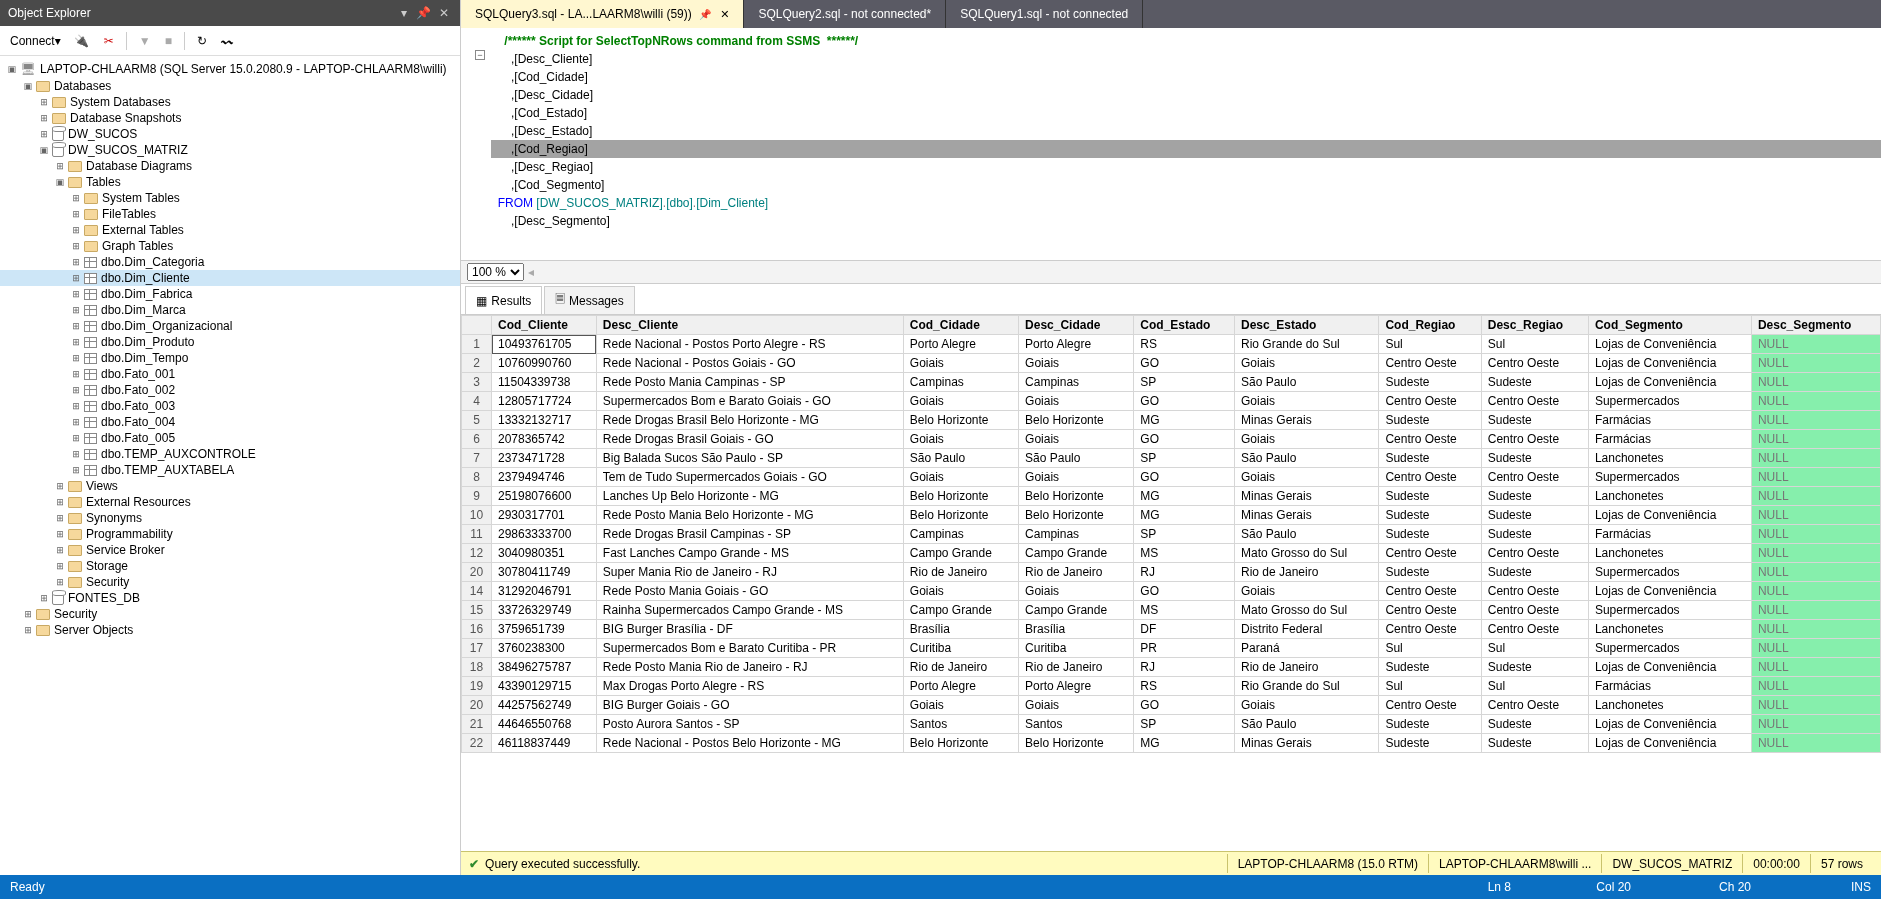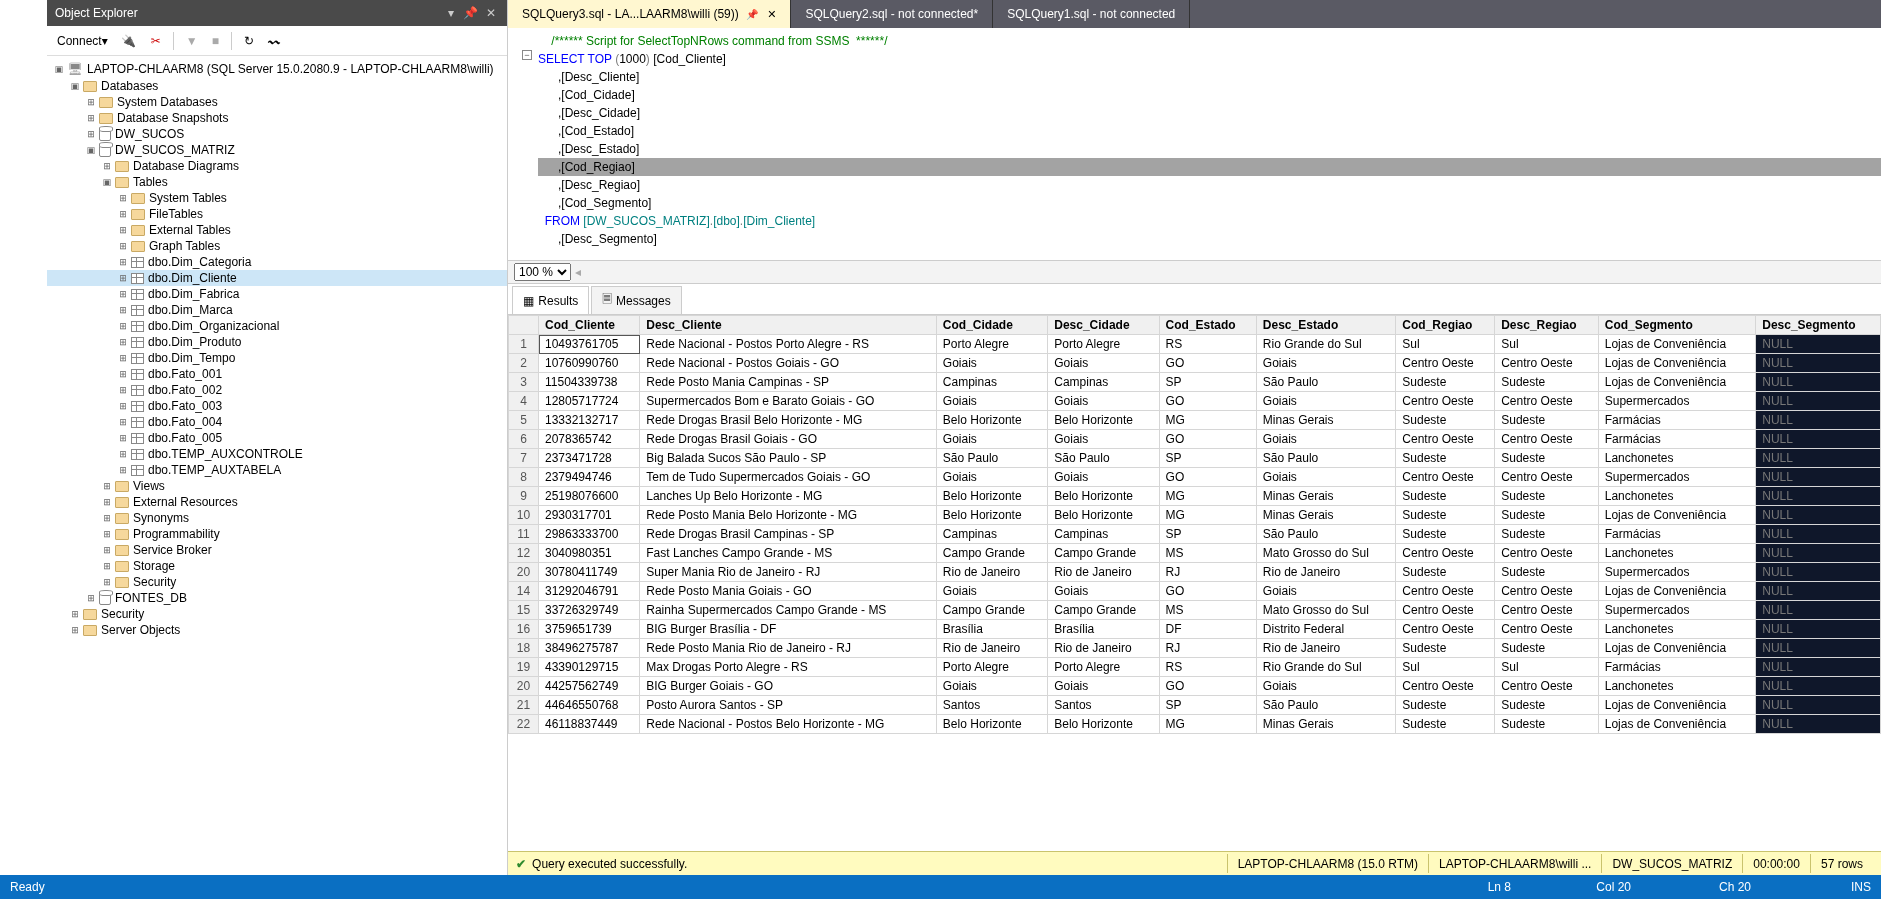"Object Explorer" .panel { margin-left: 47px -> none }
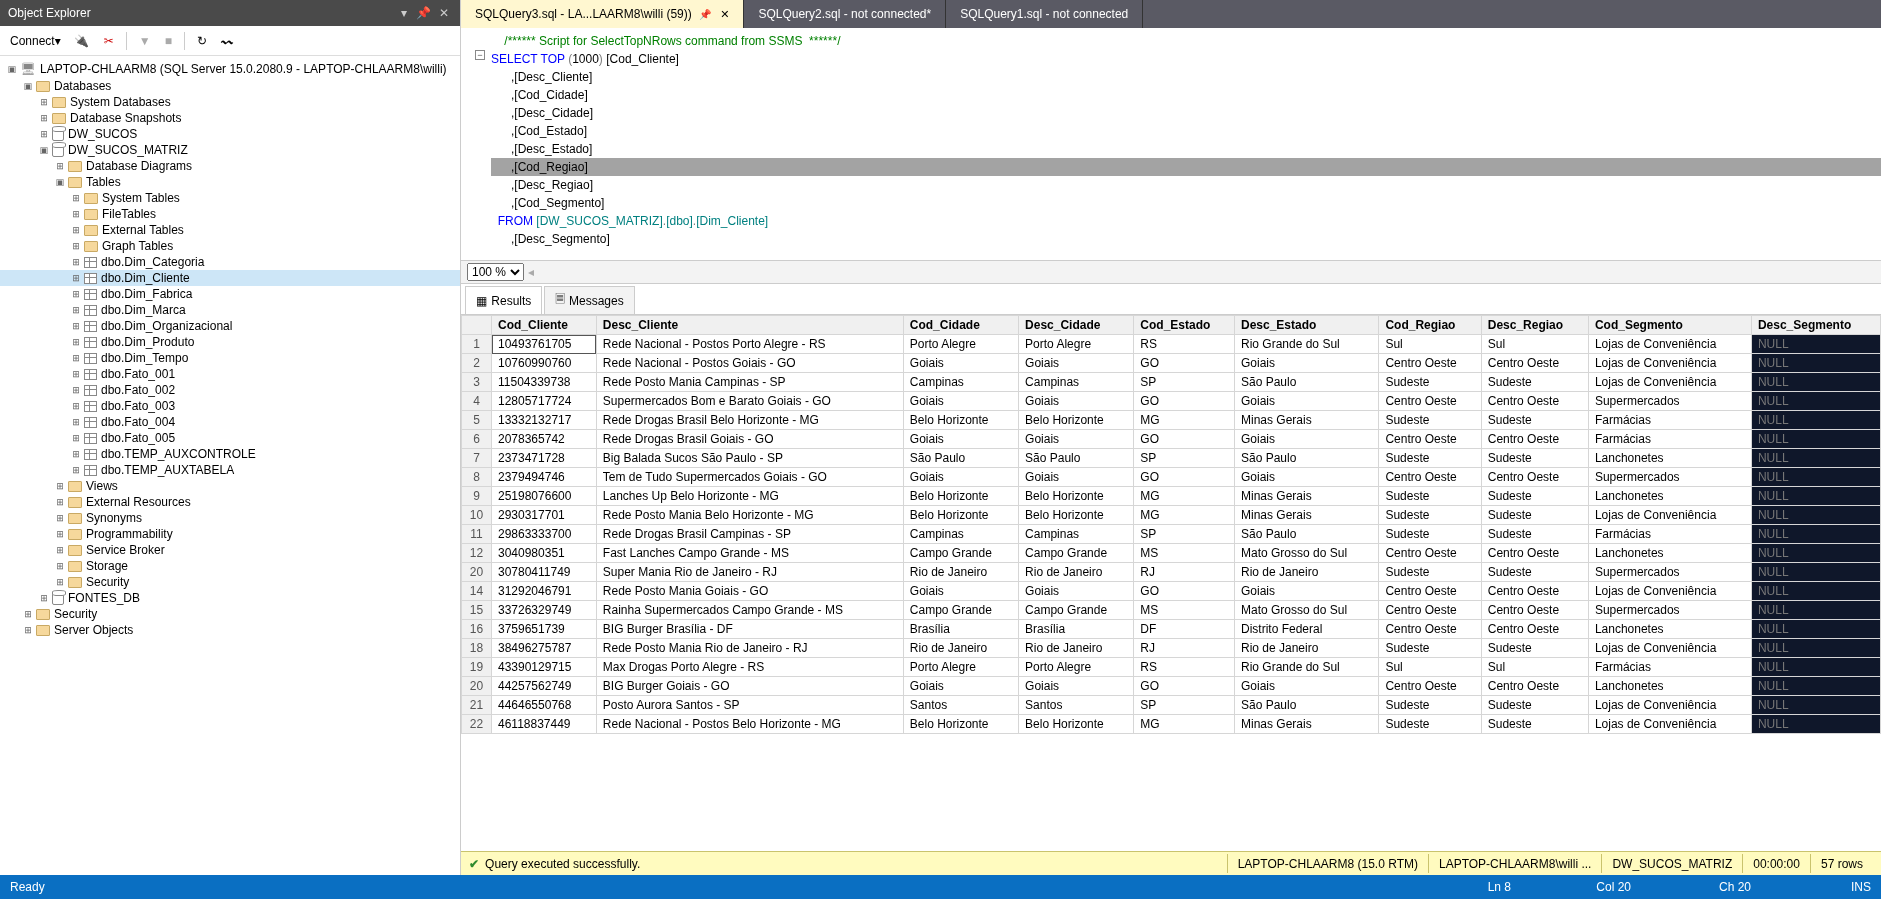"/****** Script for SelectTopNRows" .cm { font-weight: none -> bold }
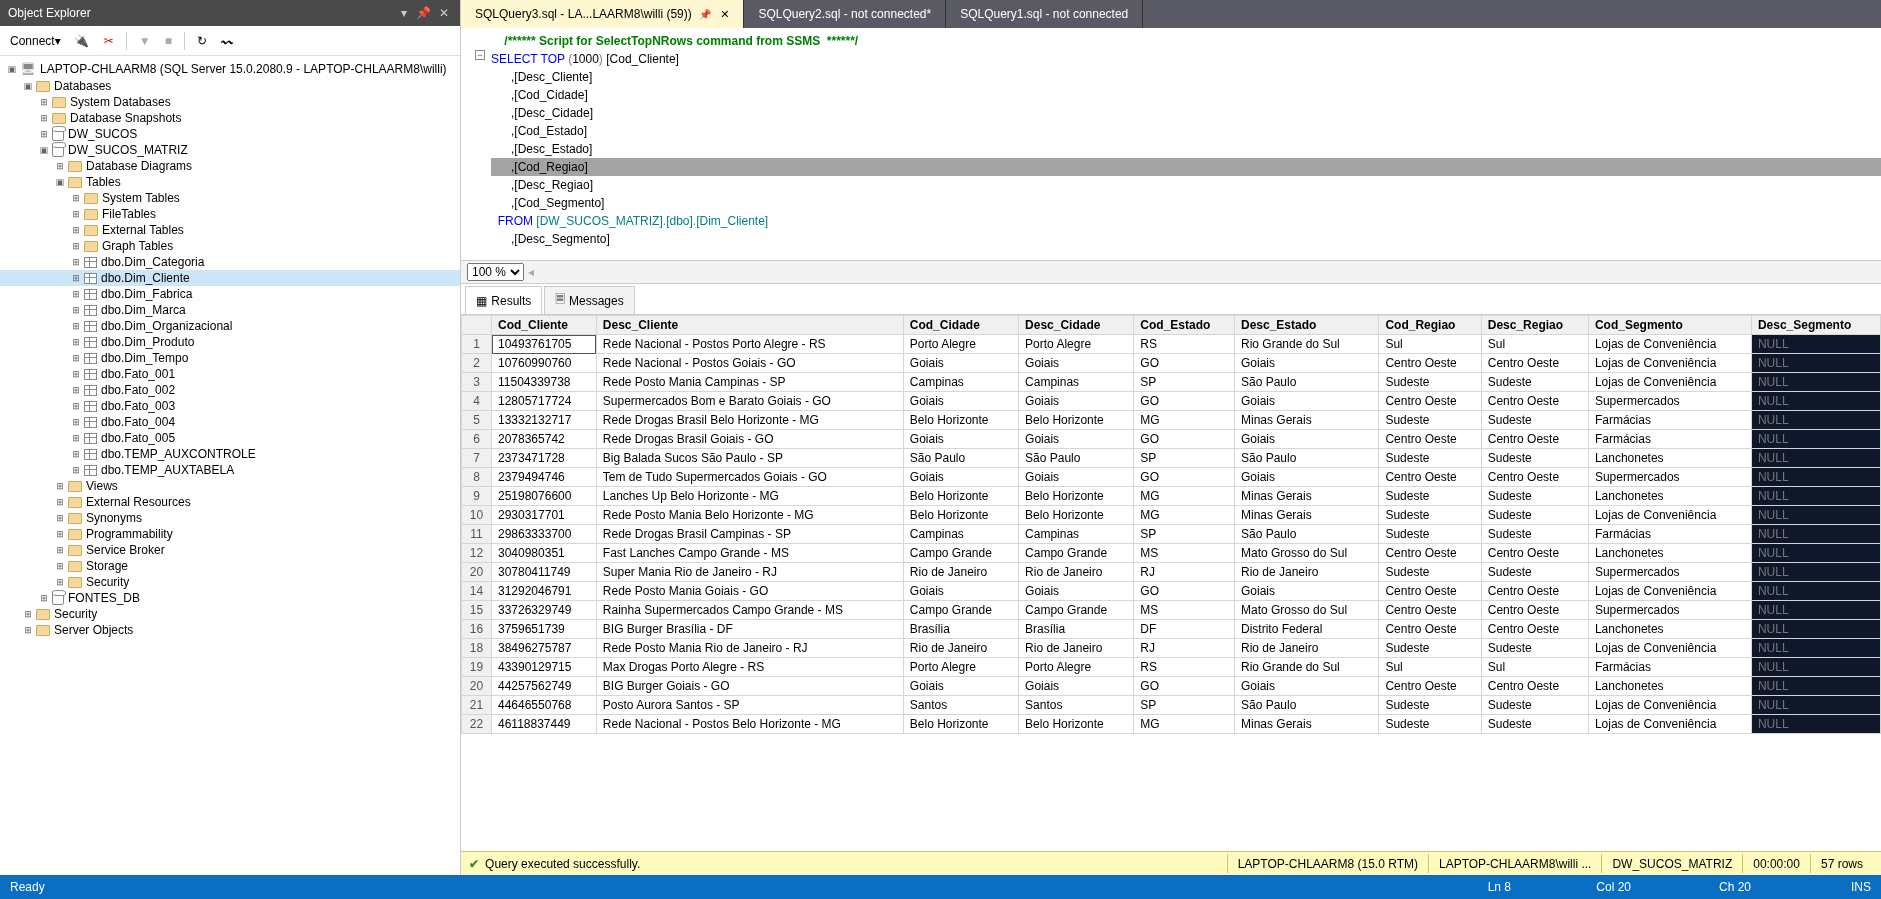"SELECT TOP (1000) [Cod_Cliente]" div.line { html: <div><span>SELECT</span><span> TOP </span><span>(</span><span>1000</span><span>) </span><span>[Cod_Cliente]</span></div> -> none }
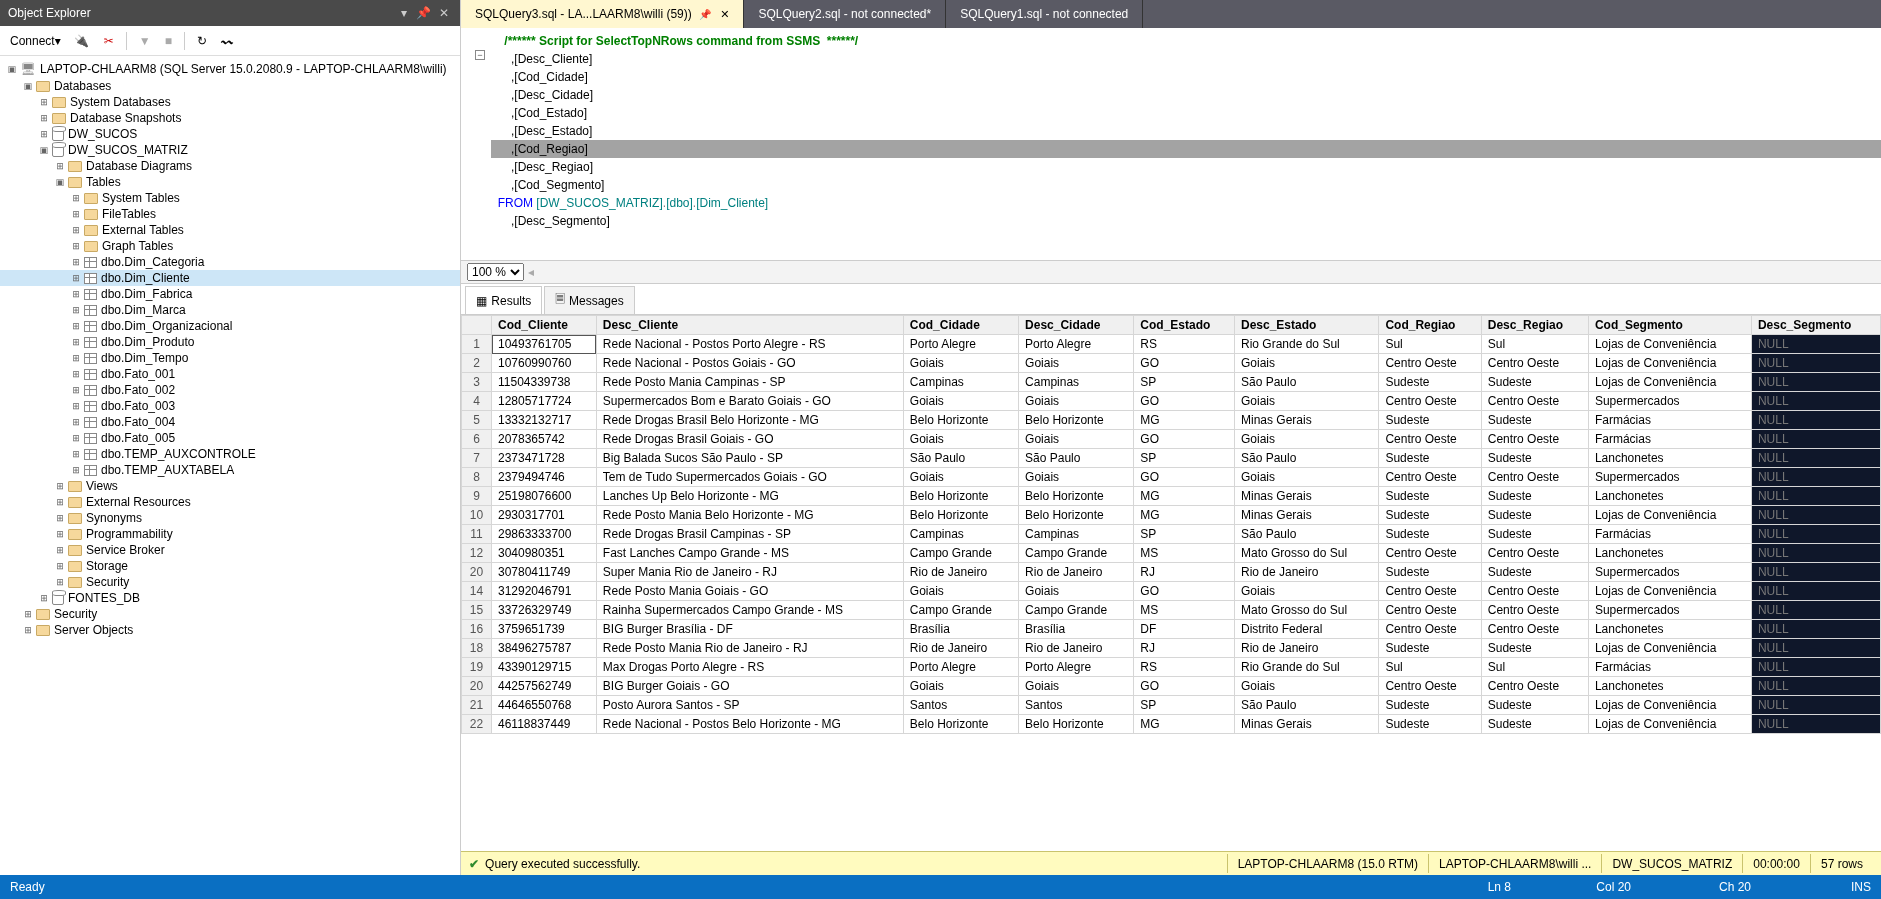"NULL" table.grid td.null { background: #0f172a -> #86efac }
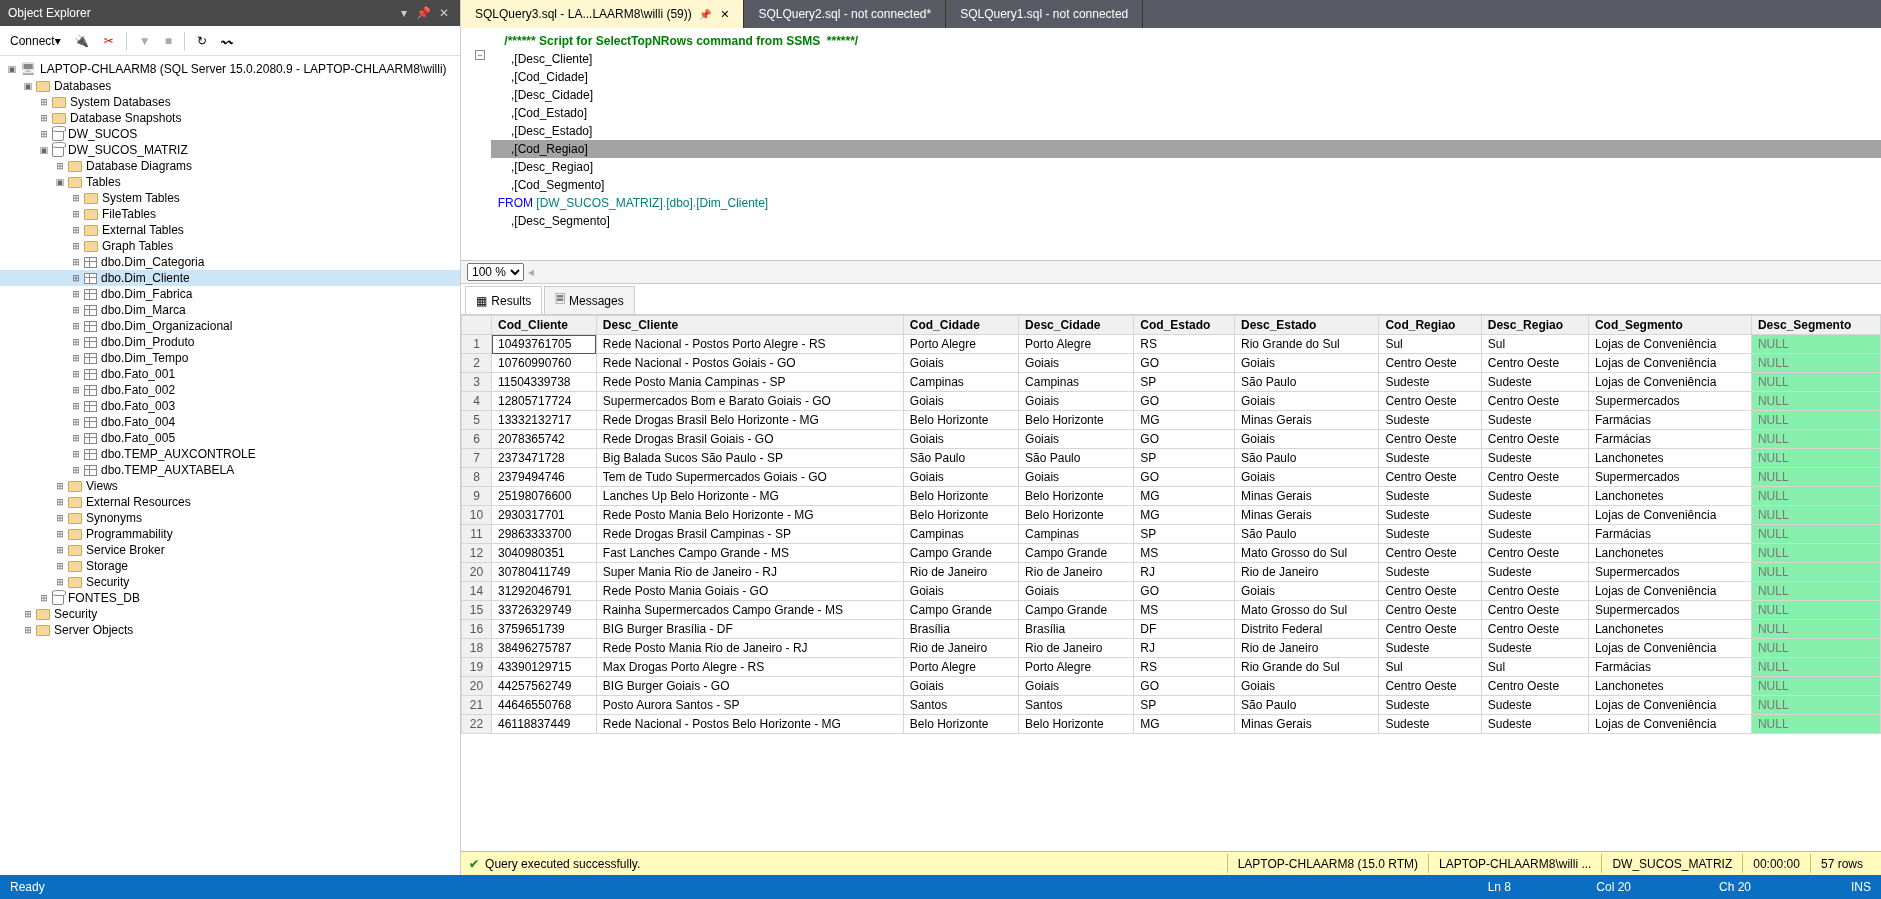"17" tr { html: none -> <tr> <td>17</td> <td>3760238300</td> <td>Supermercados Bom e Barato Curitiba - PR</td> <td>Curitiba</td> <td>Curitiba</td> <td>PR</td> <td>Paraná</td> <td>Sul</td> <td>Sul</td> <td>Supermercados</td> <td>NULL</td> </tr> }
